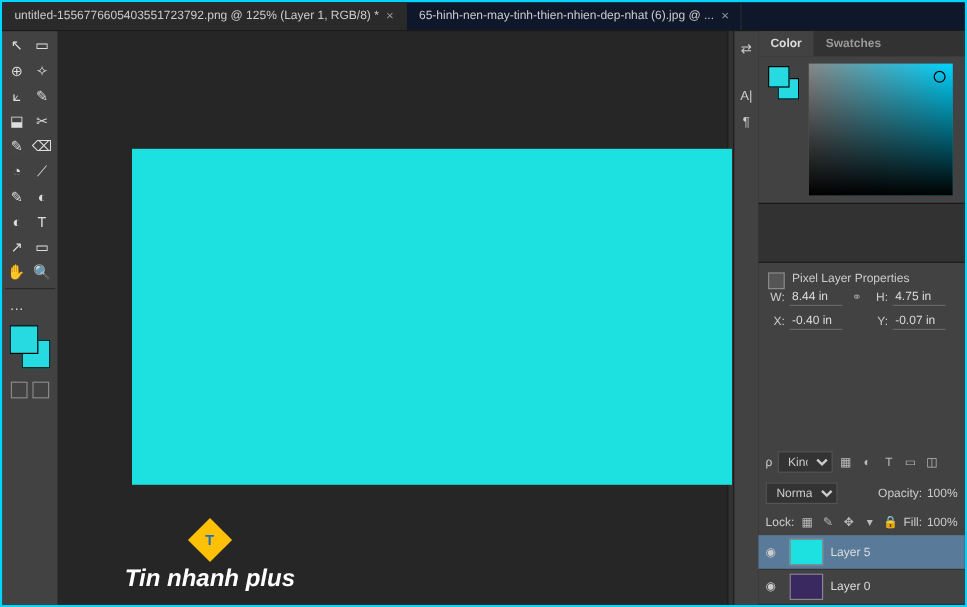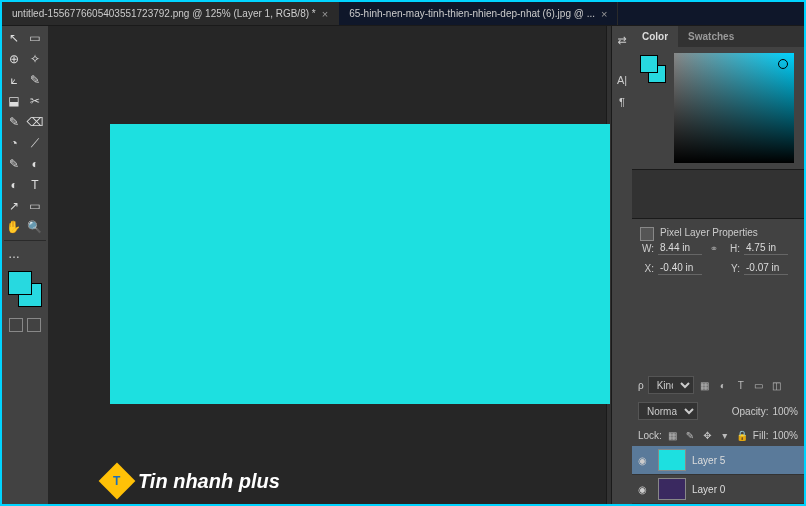"Tin nhanh plus" .wm { flex-direction: none -> column }
